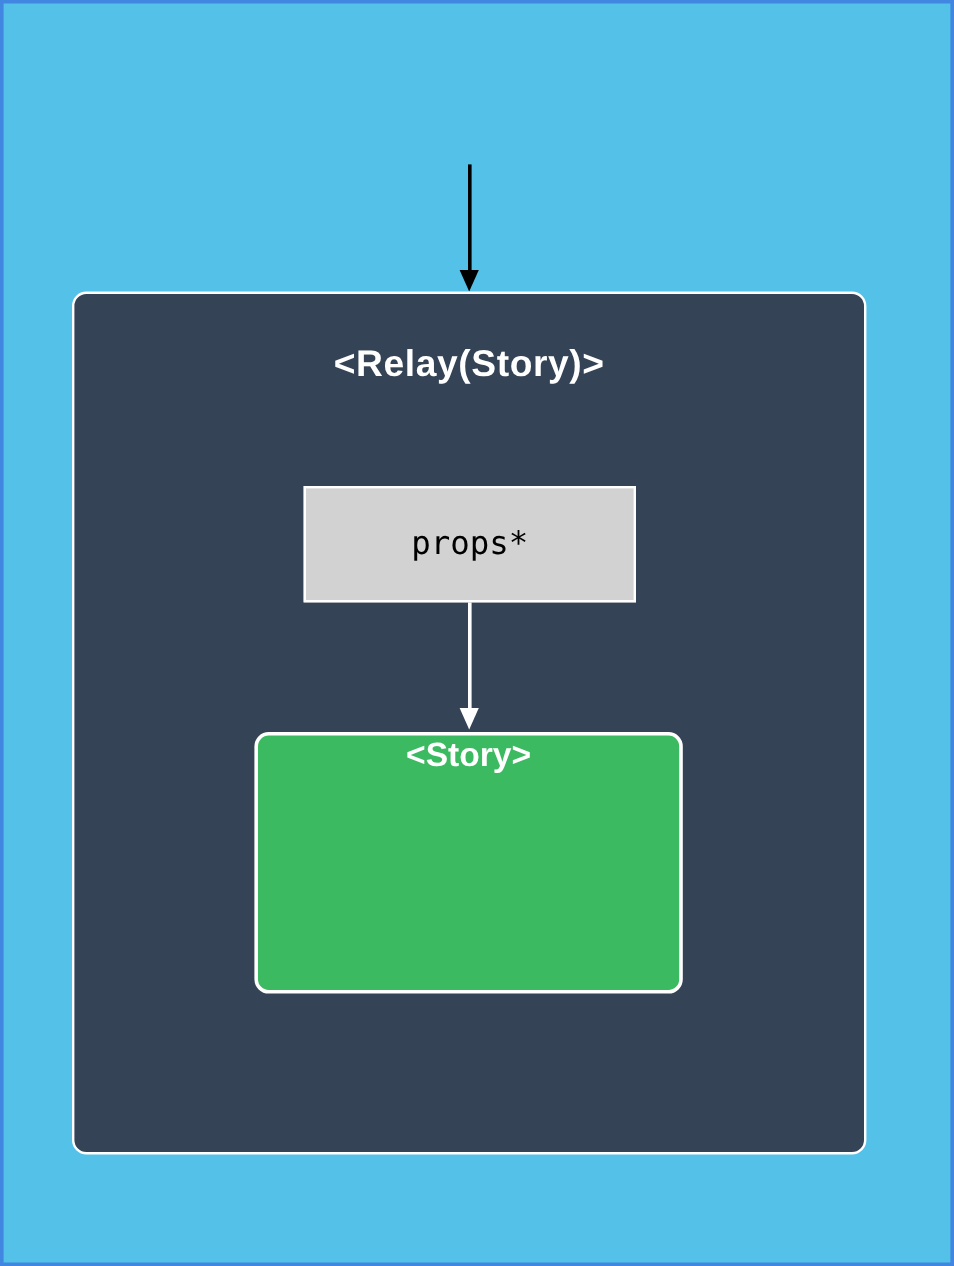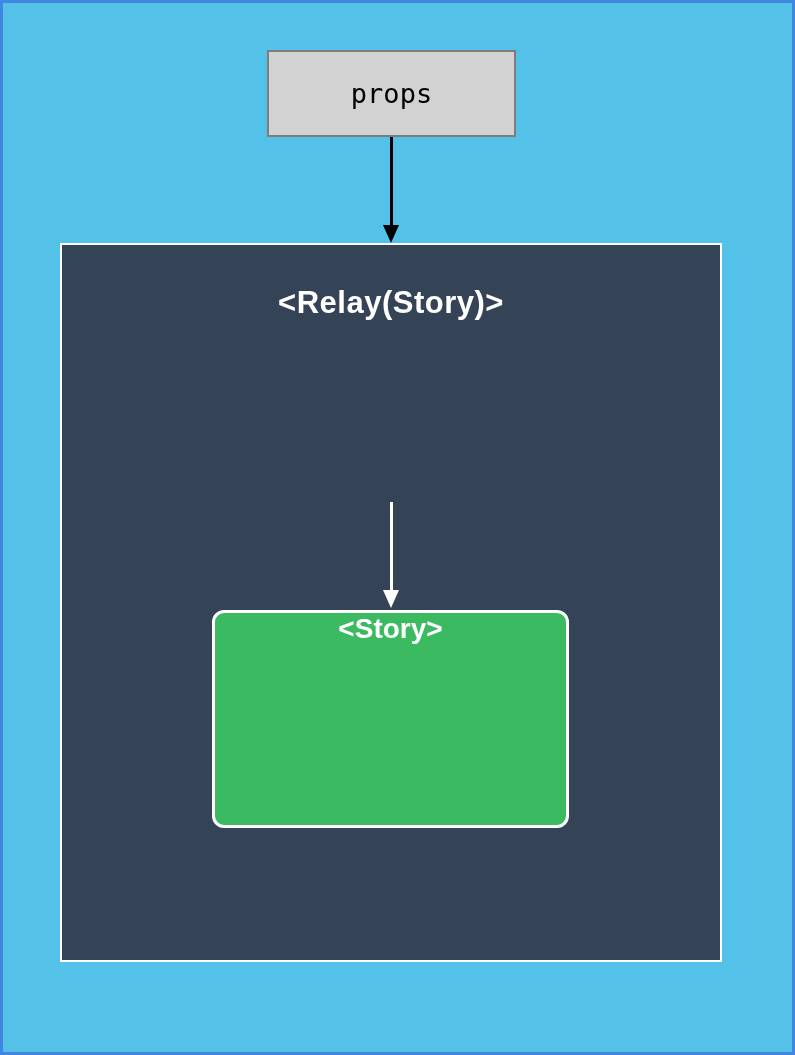"props" div.node { html: <div> <span>props</span> </div> -> none }
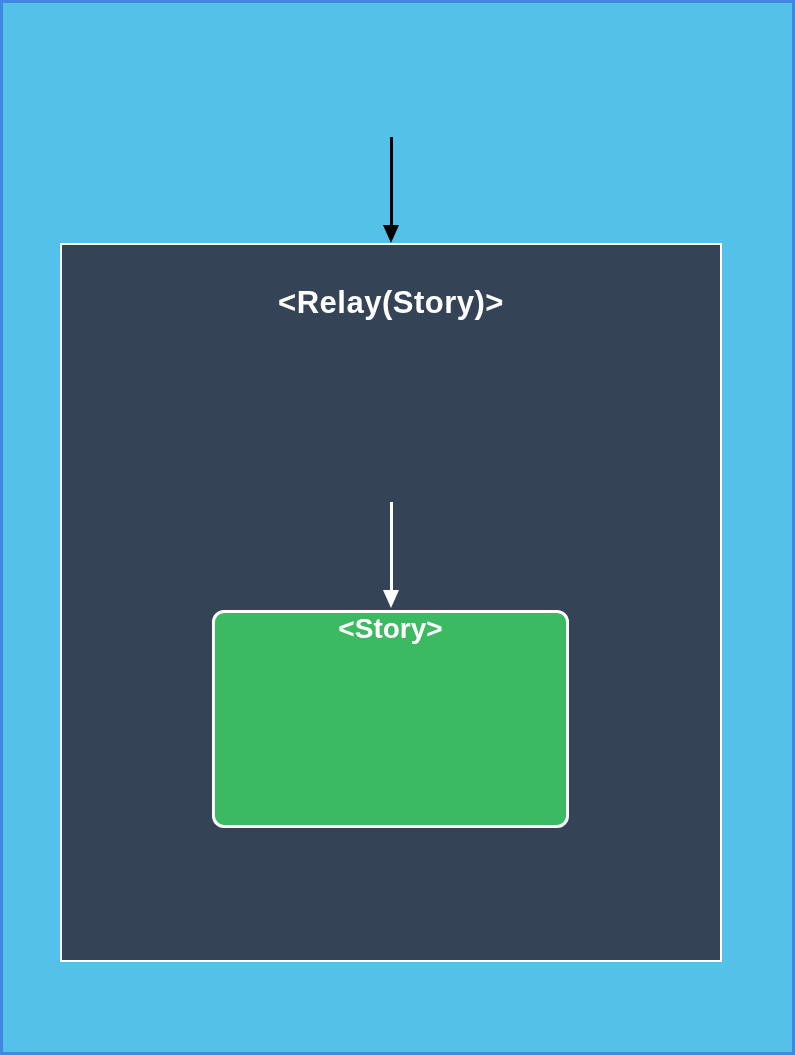"<Relay(Story)>" .relay-container { border-radius: 0 -> 12px }
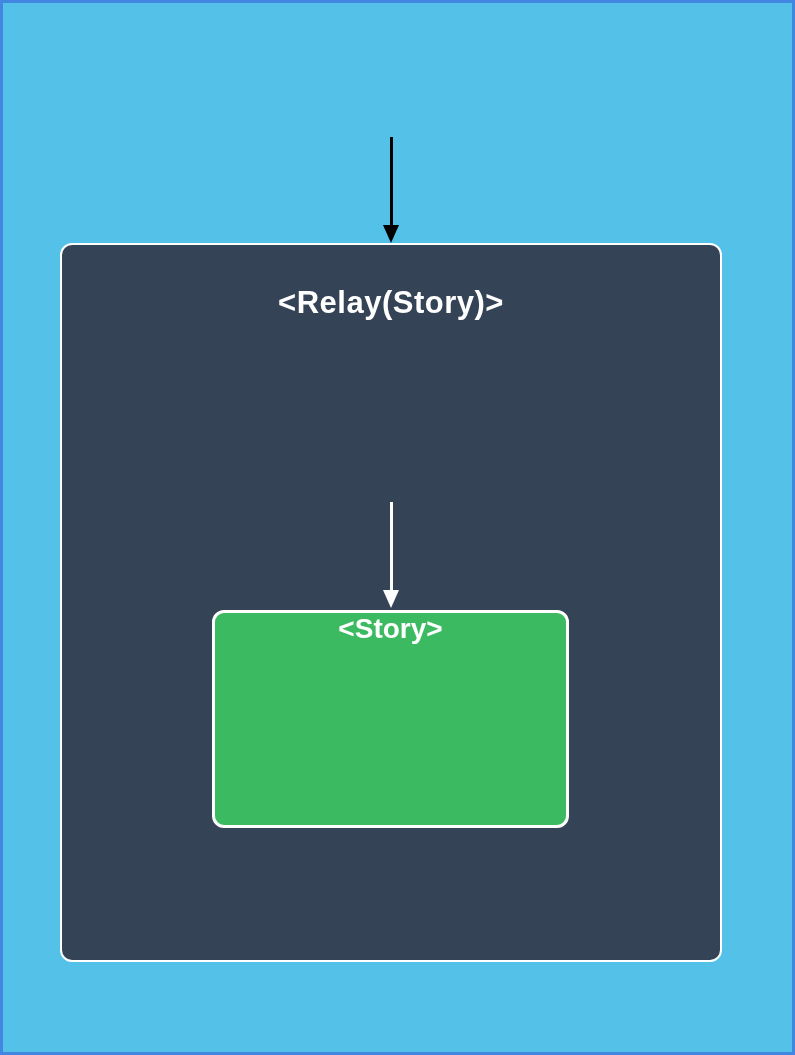"props*" div.node { html: none -> <div> <span>props*</span> </div> }
